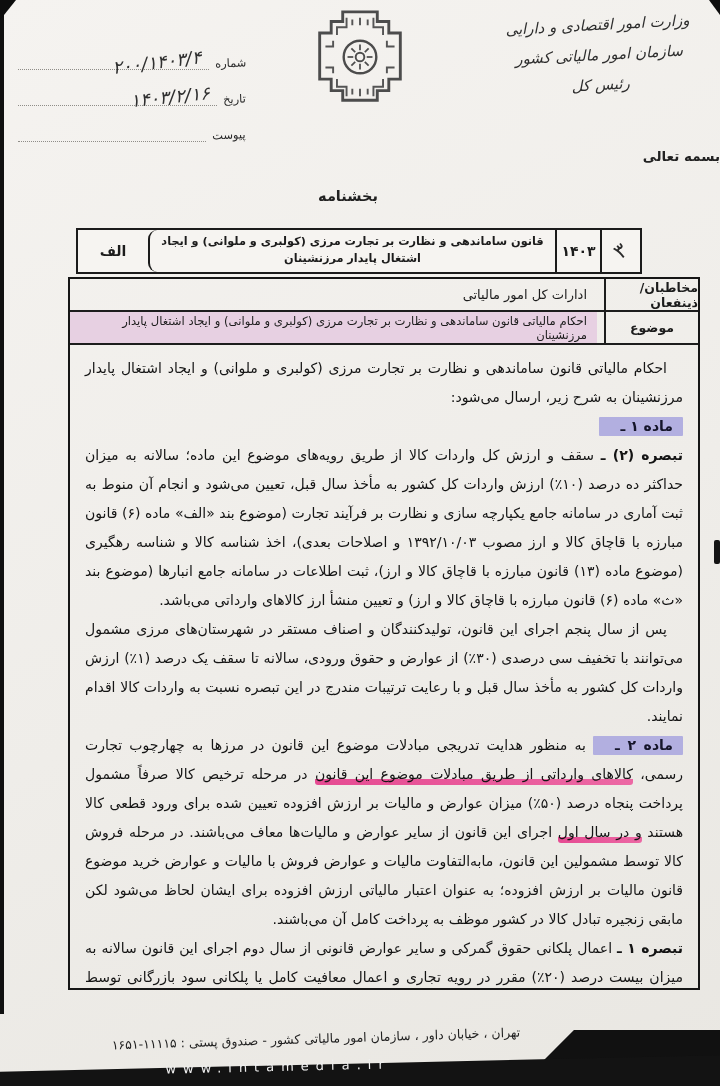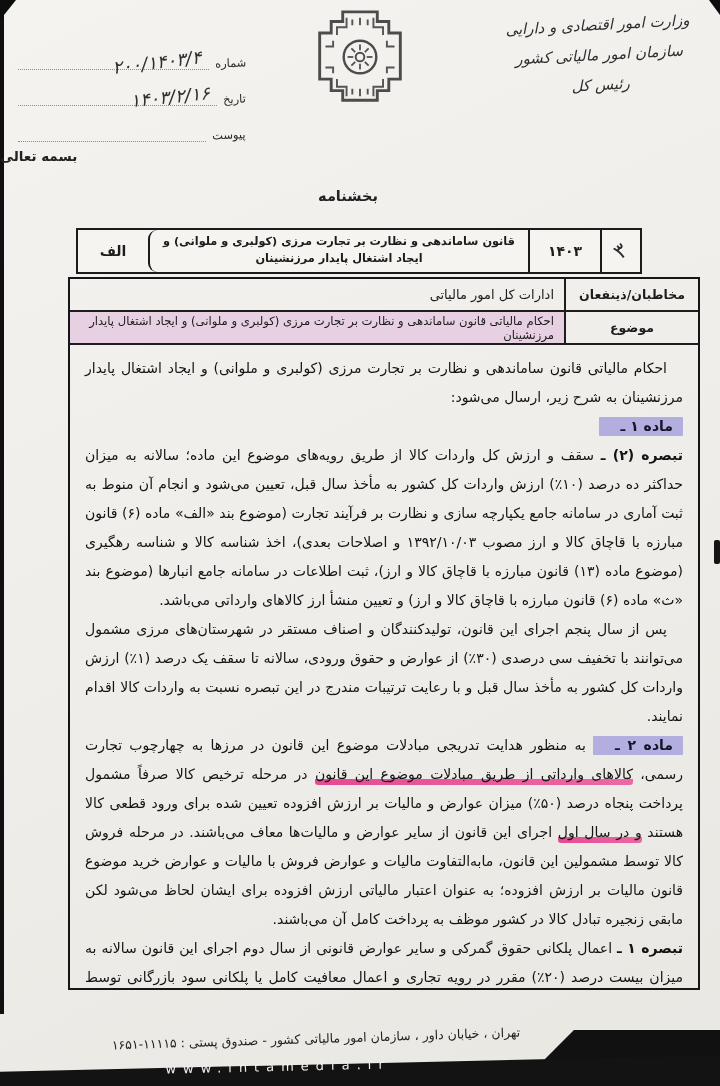"بسمه تعالی" .basmala { text-align: left -> right }
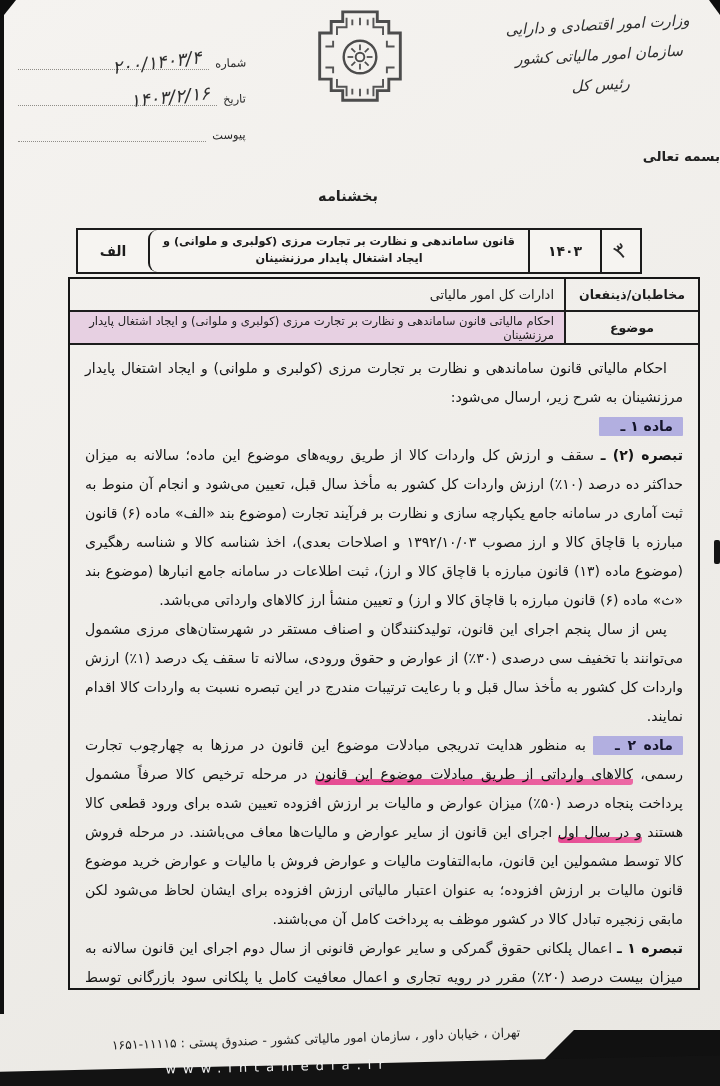"۱۴۰۳" .cc-year { width: 72px -> 45px }
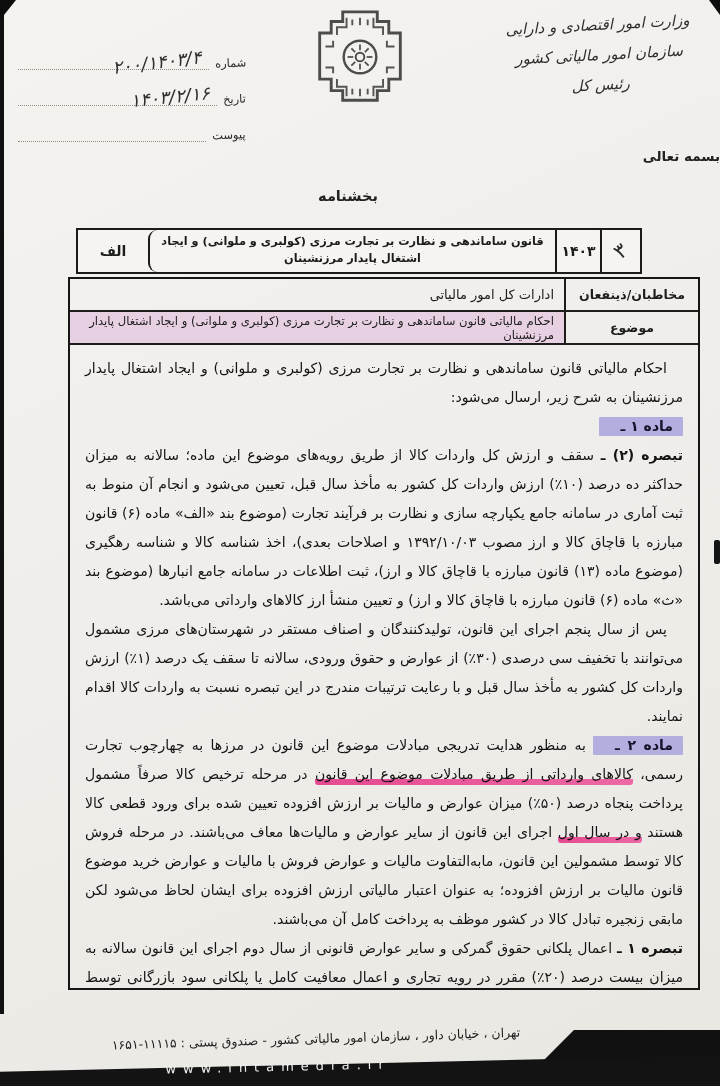"مخاطبان/ذینفعان" .meta-label { margin-left: none -> 7px; width: 134px -> 94px }
